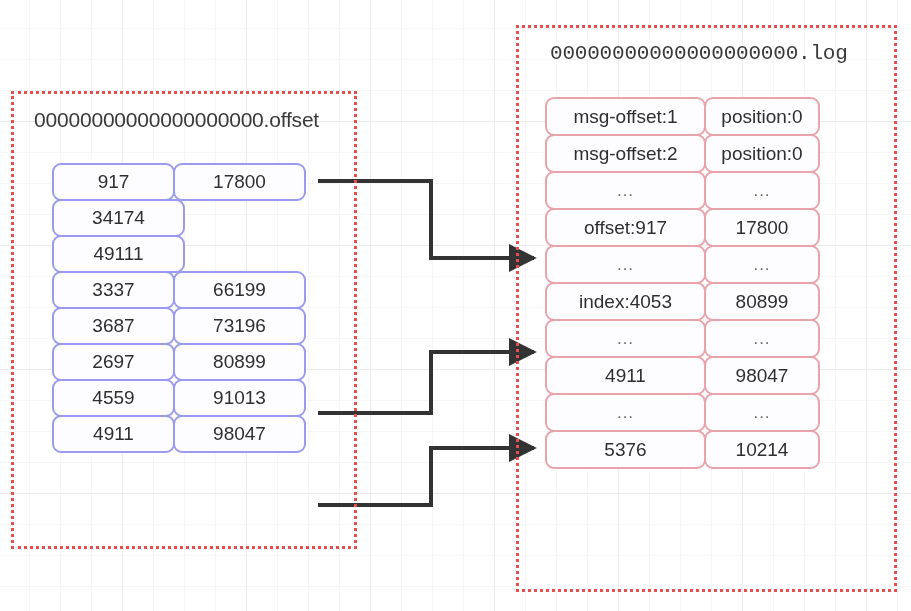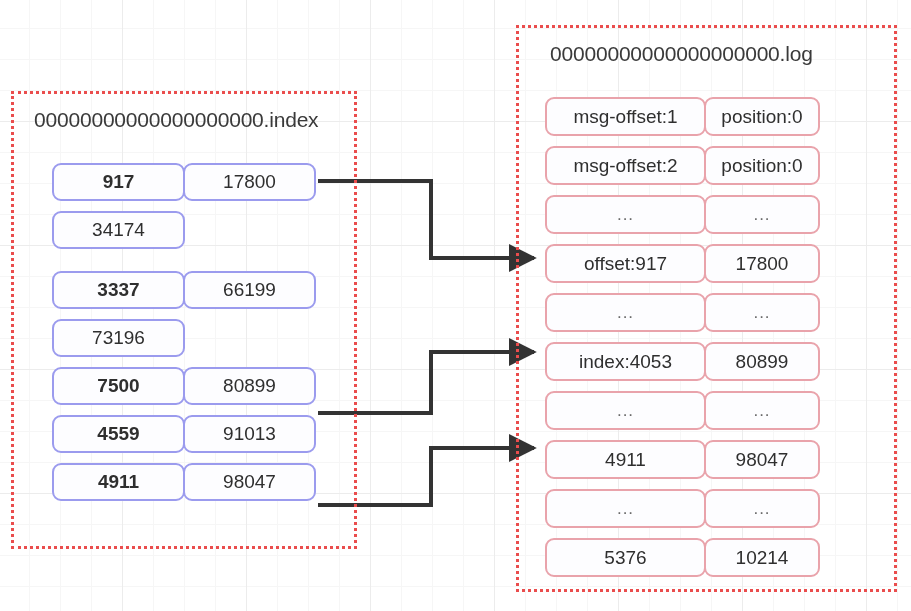"00000000000000000000.log" #log-title { font-family: none -> Liberation Mono, monospace }
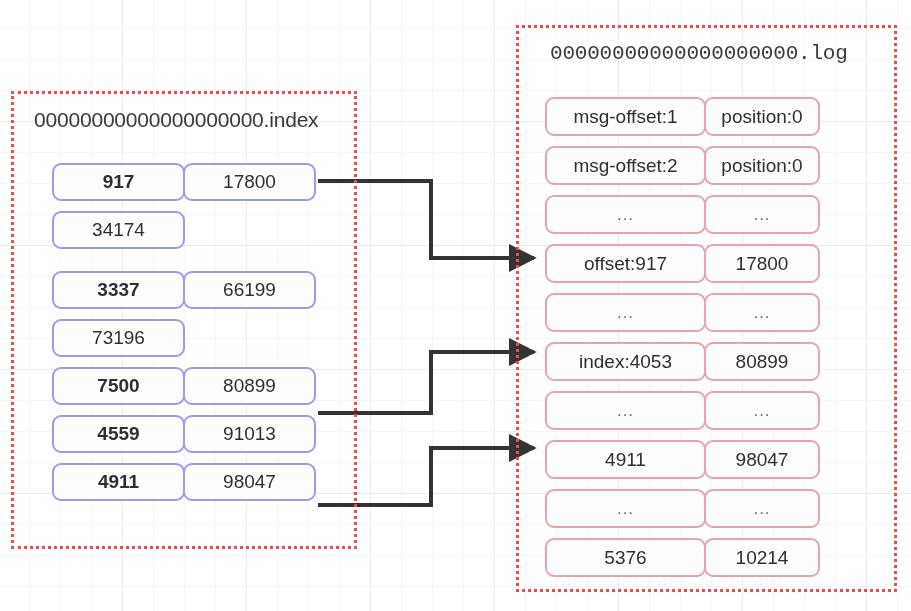"00000000000000000000.index" div.panel-title { text: 00000000000000000000.index -> 00000000000000000000.offset }
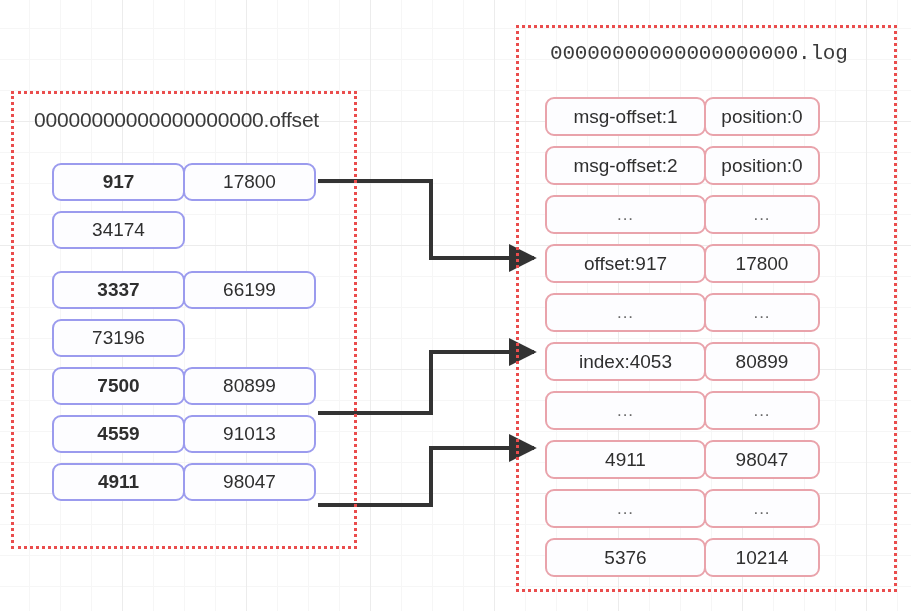"msg-offset:1" .table { gap: 12px -> none }
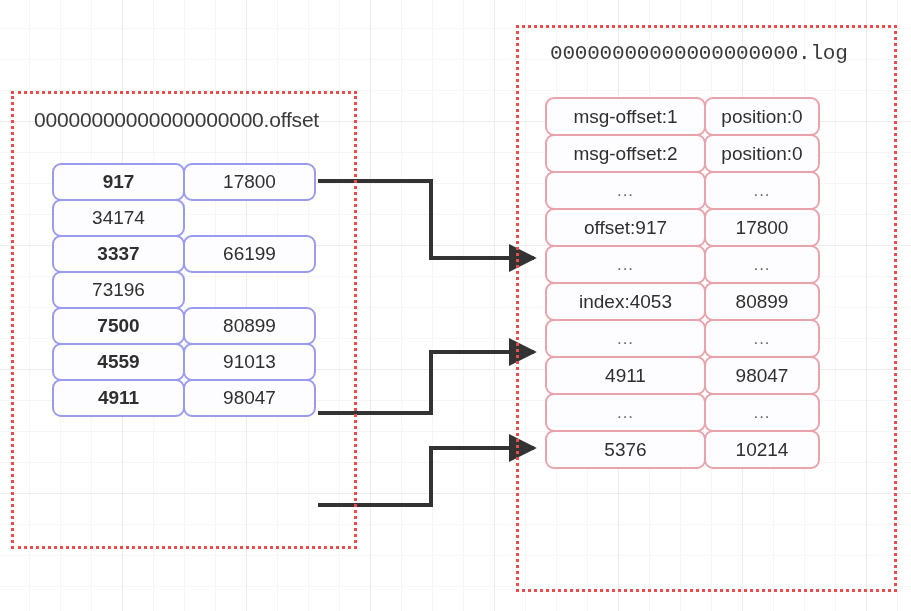"917" #index-table .cell.c0 { font-weight: bold -> none; width: 133px -> 123px }
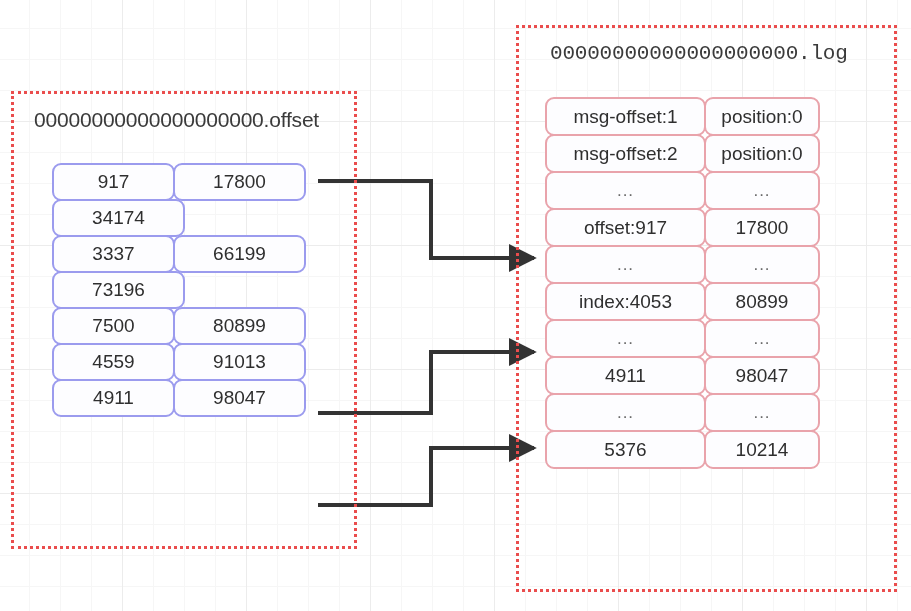"49111" div.cell { html: none -> <div>49111</div> }
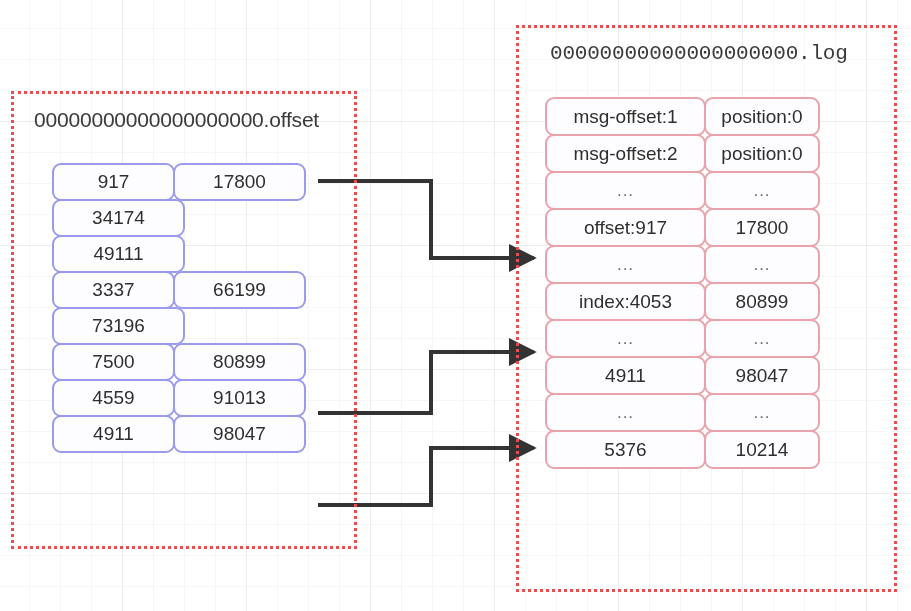"3687" div.cell { html: none -> <div>3687</div> }
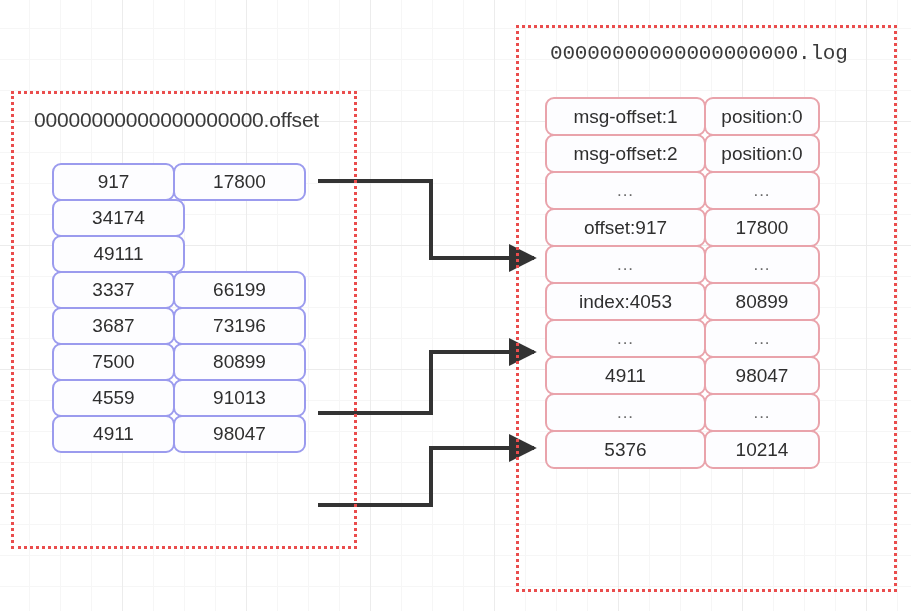"7500" div.cell { text: 7500 -> 2697 }
